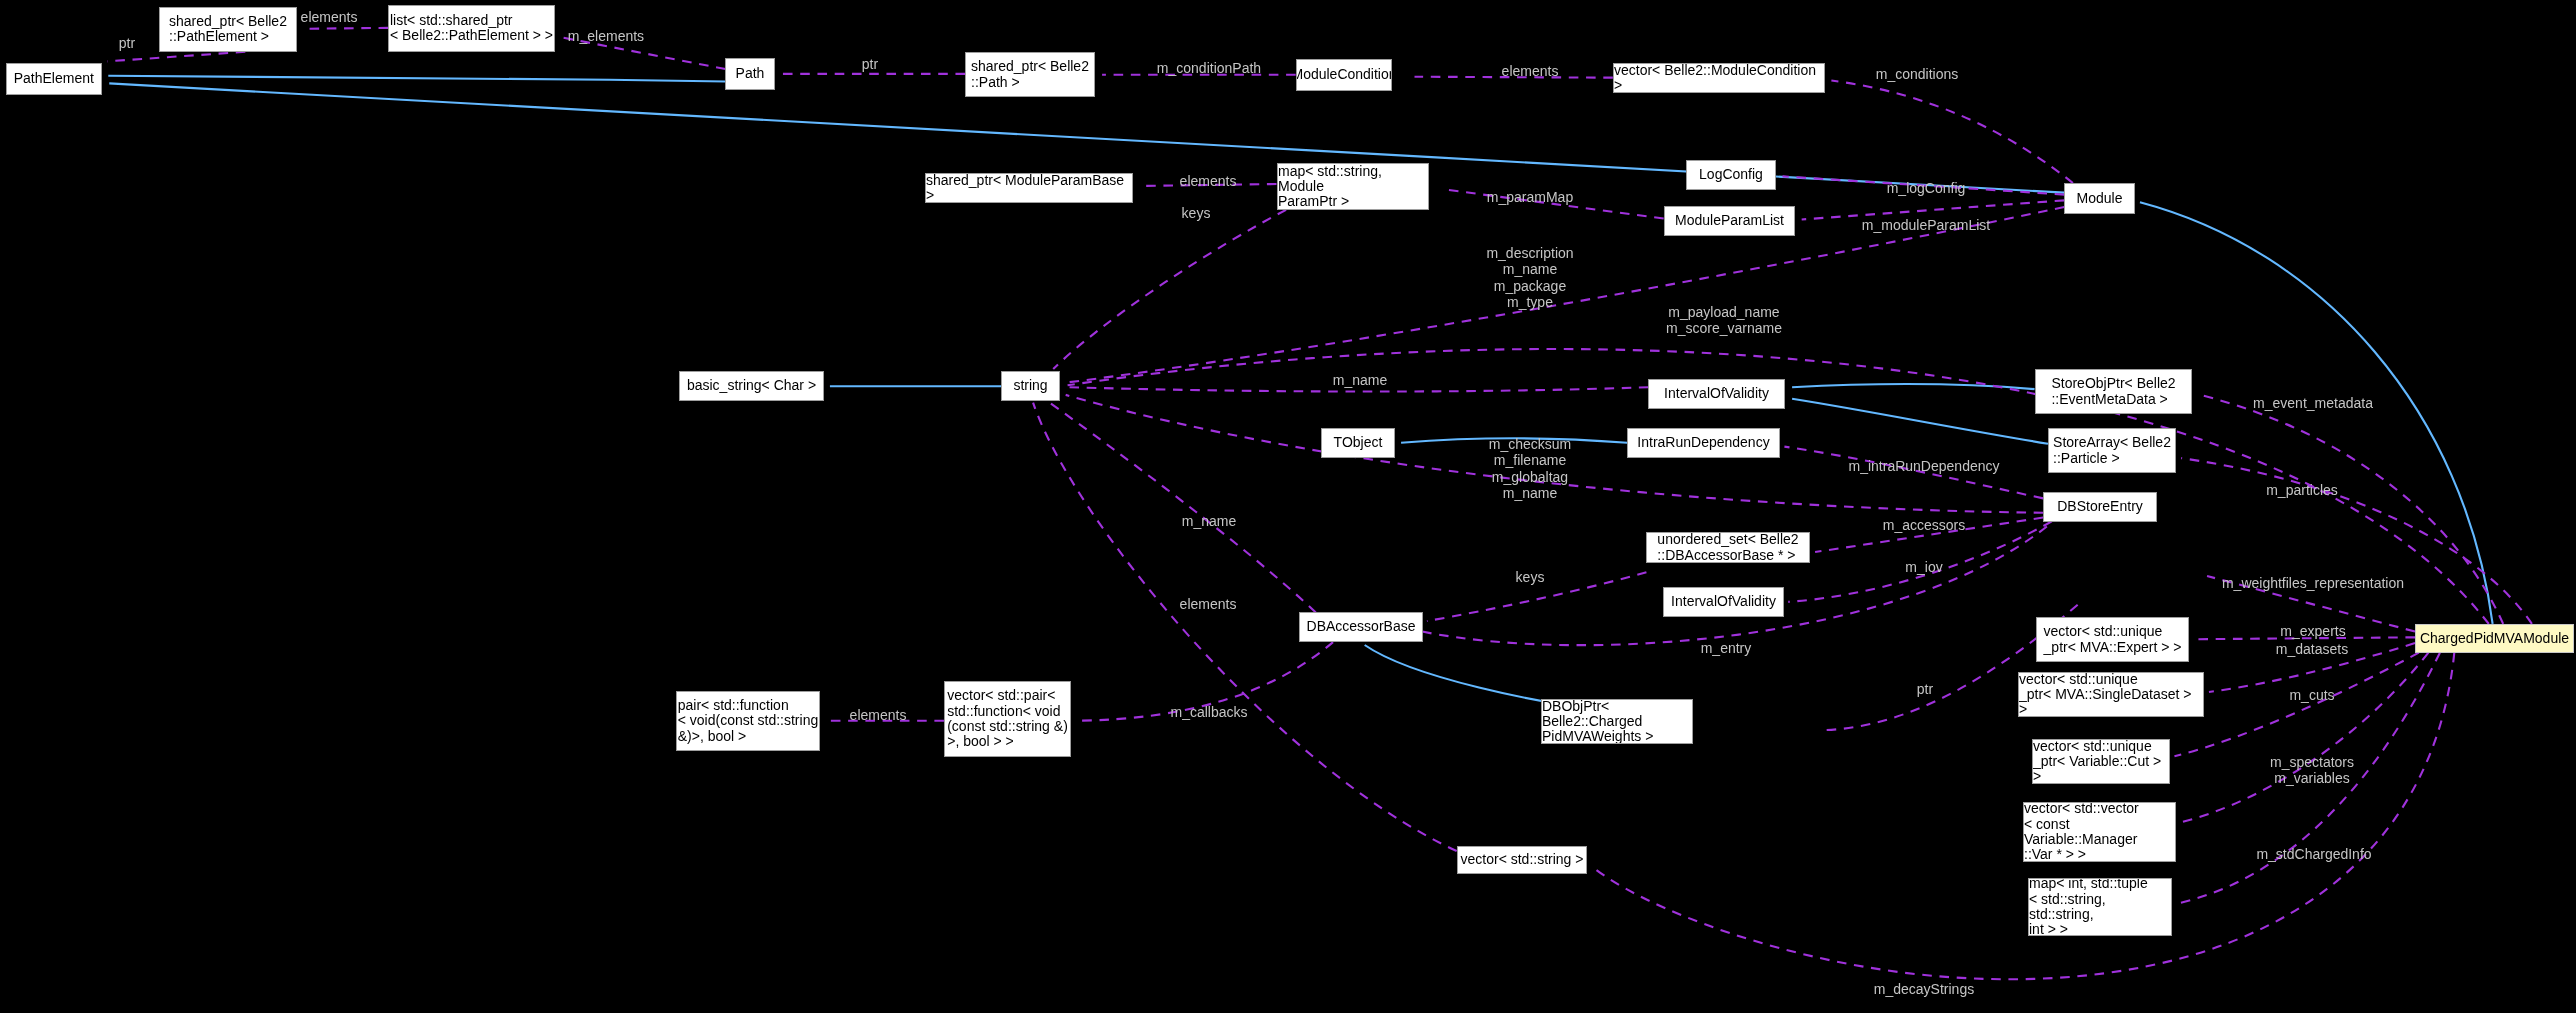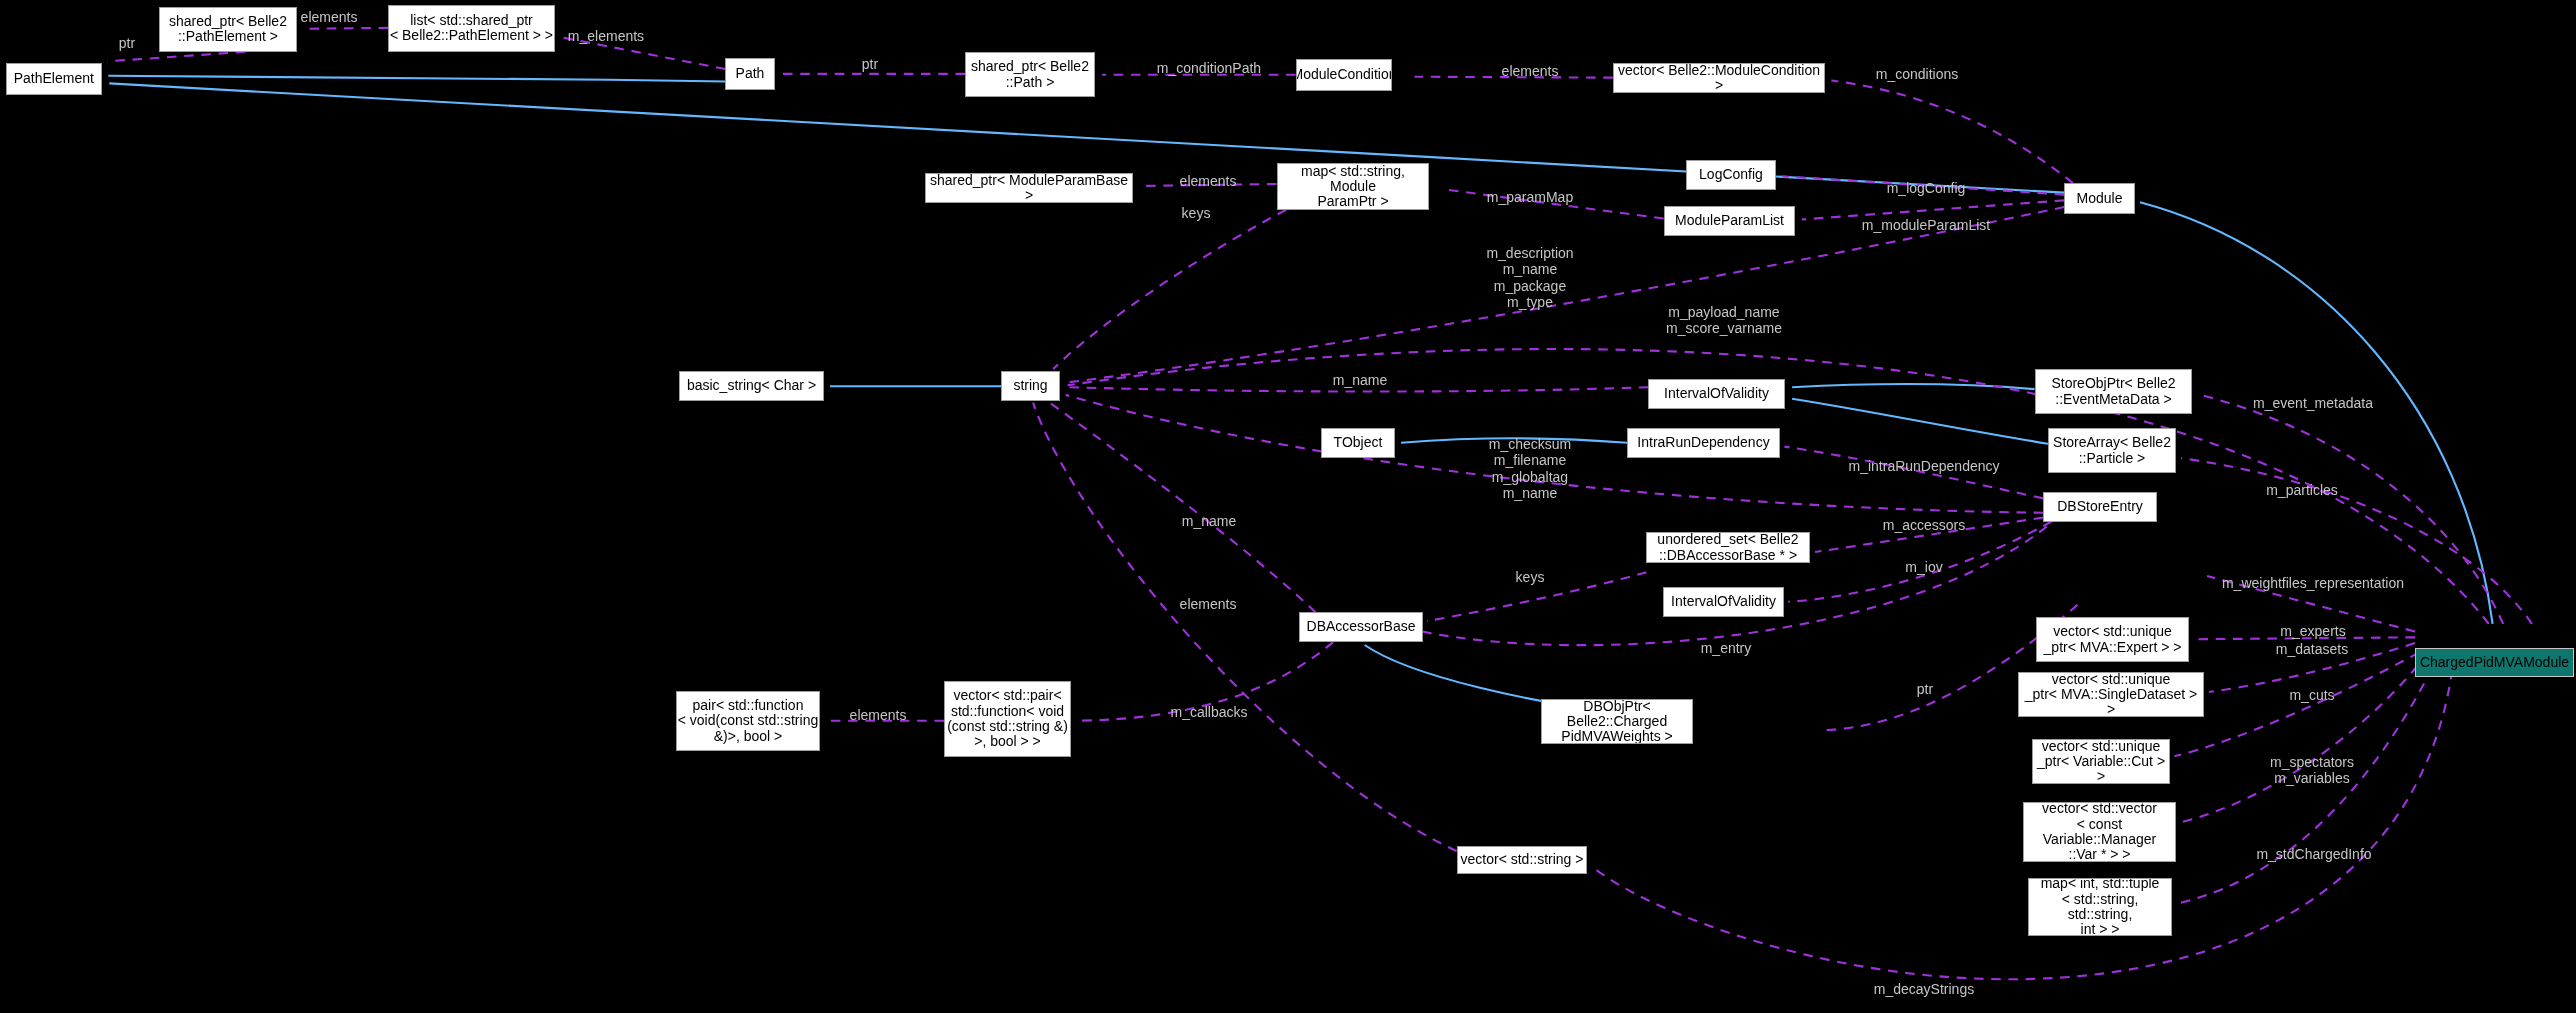"shared_ptr< Belle2" .node { text-align: center -> none }
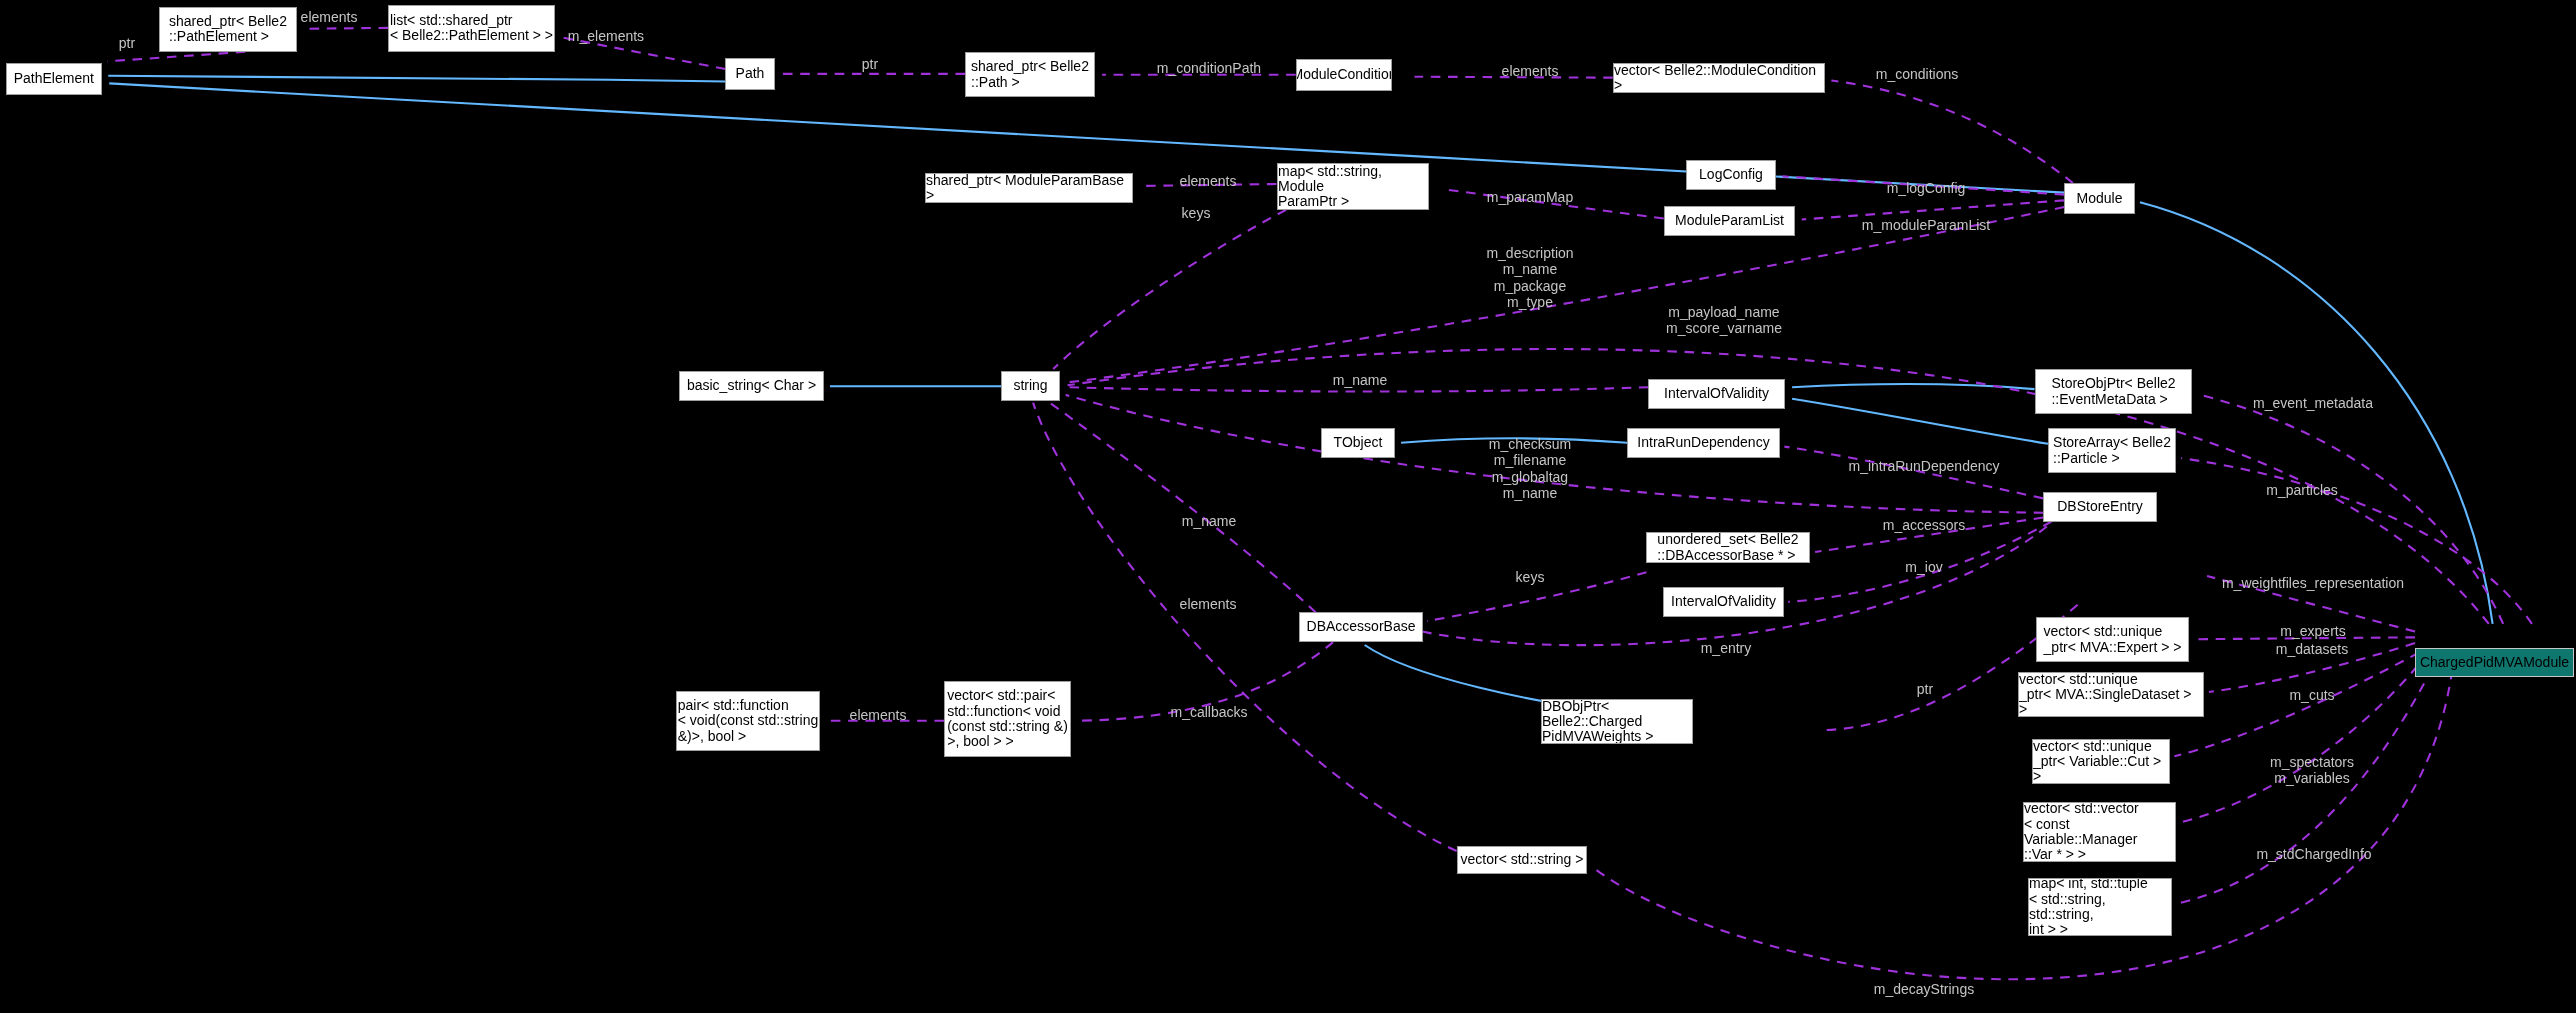"ChargedPidMVAModule" .node.focus { background: #0f766e -> #fef9c3; margin-top: 24px -> none }
